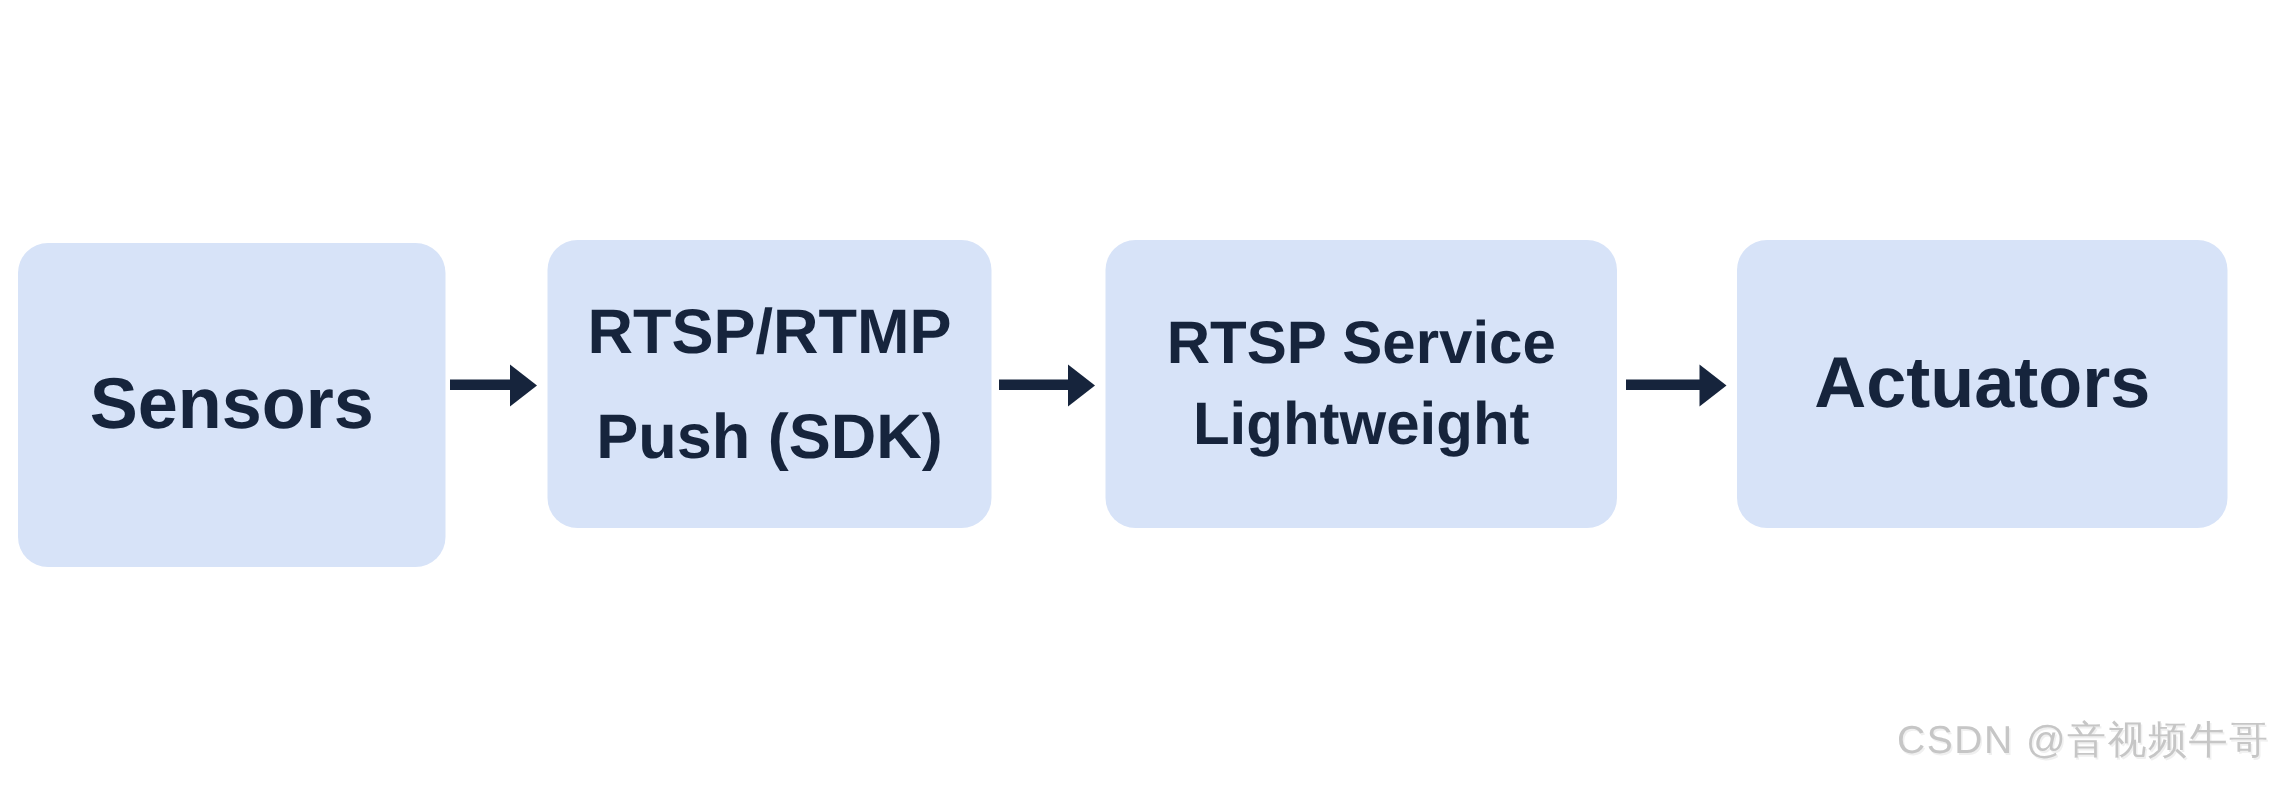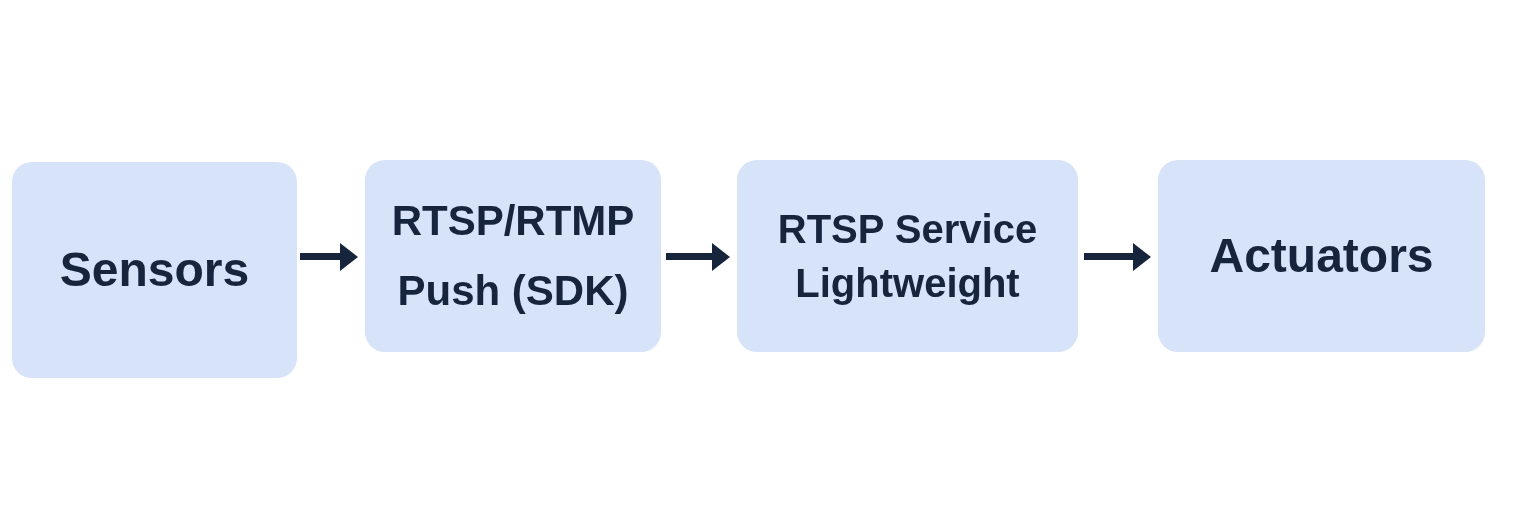"CSDN @音视频牛哥" div.watermark { html: none -> <div>CSDN @音视频牛哥</div> }
